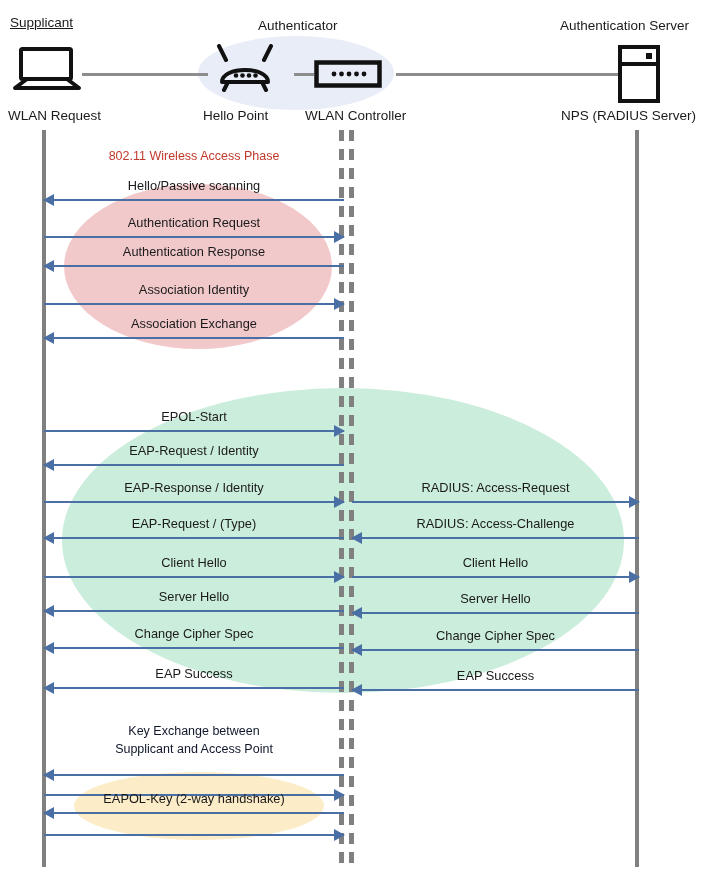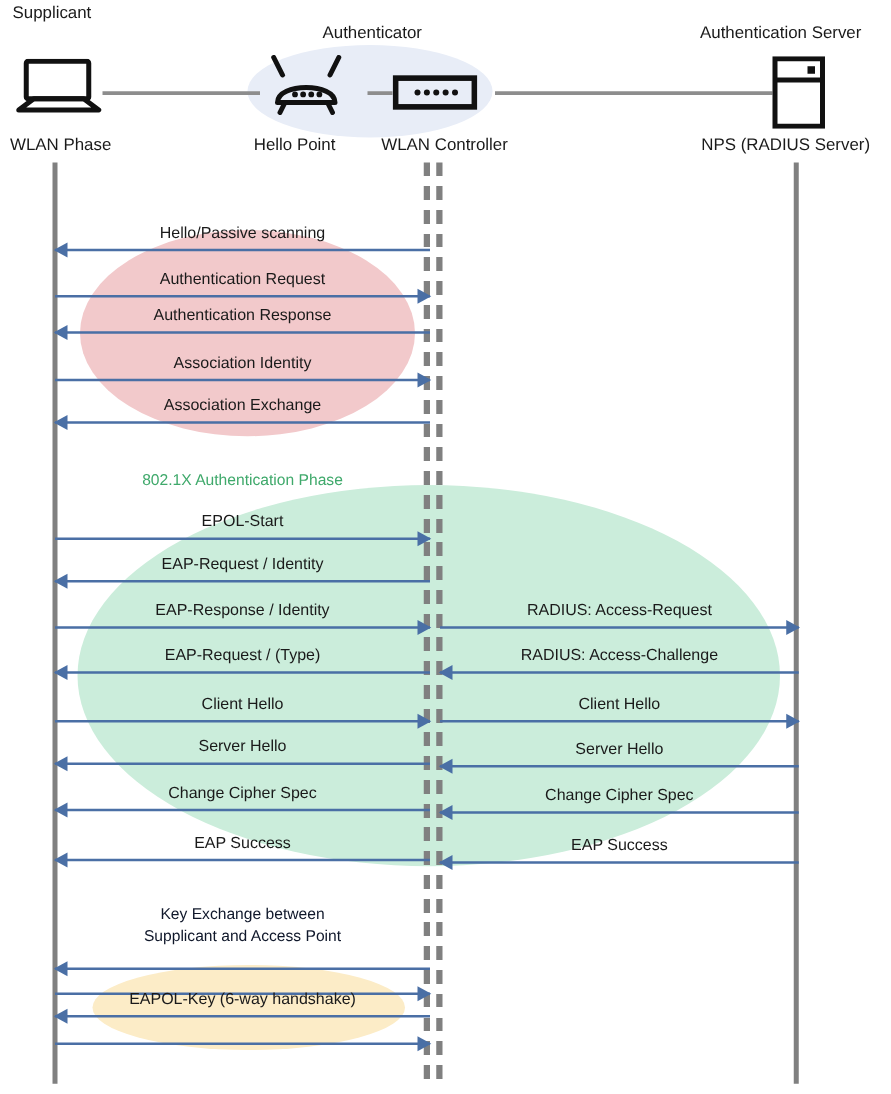"Supplicant" div.hdr-label { text-decoration: none -> underline; top: 2px -> 15px }
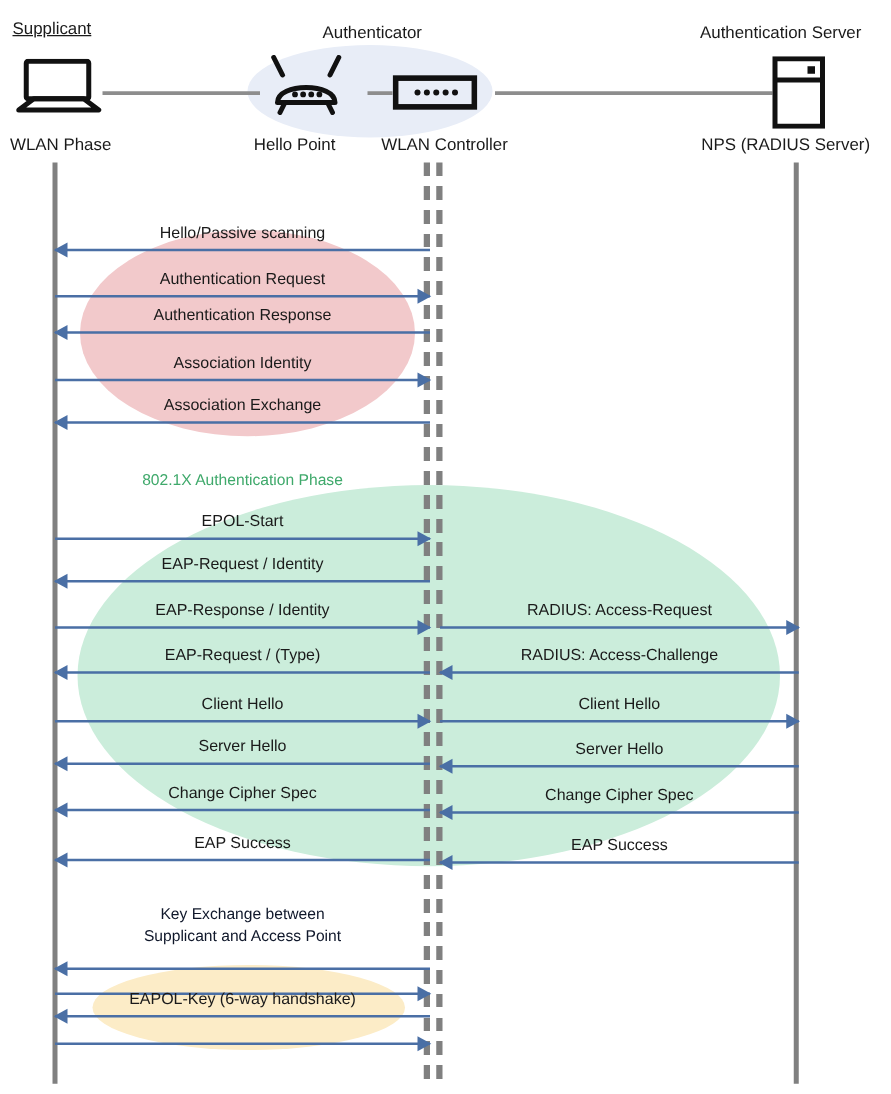"WLAN Phase" div.node-label { text: Phase -> Request }
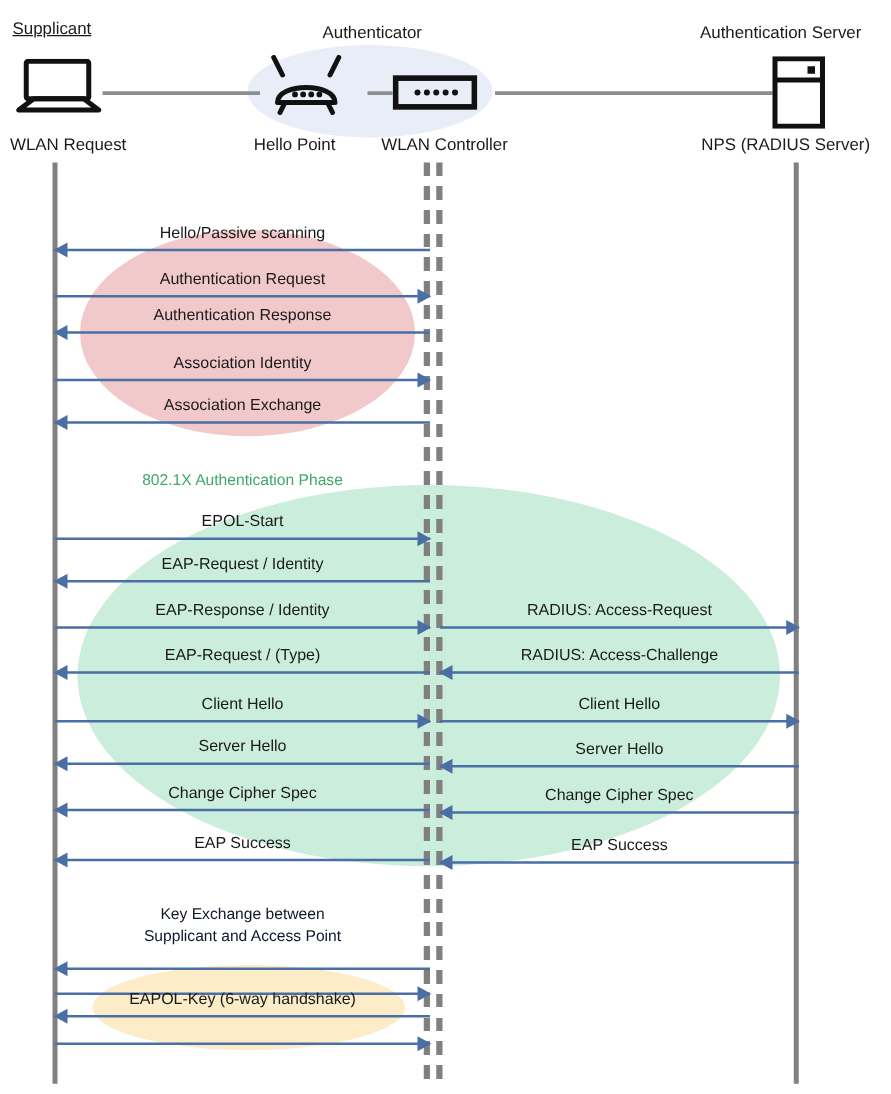"802.11 Wireless Access Phase" div.phase-title { html: none -> <div>802.11 Wireless Access Phase</div> }
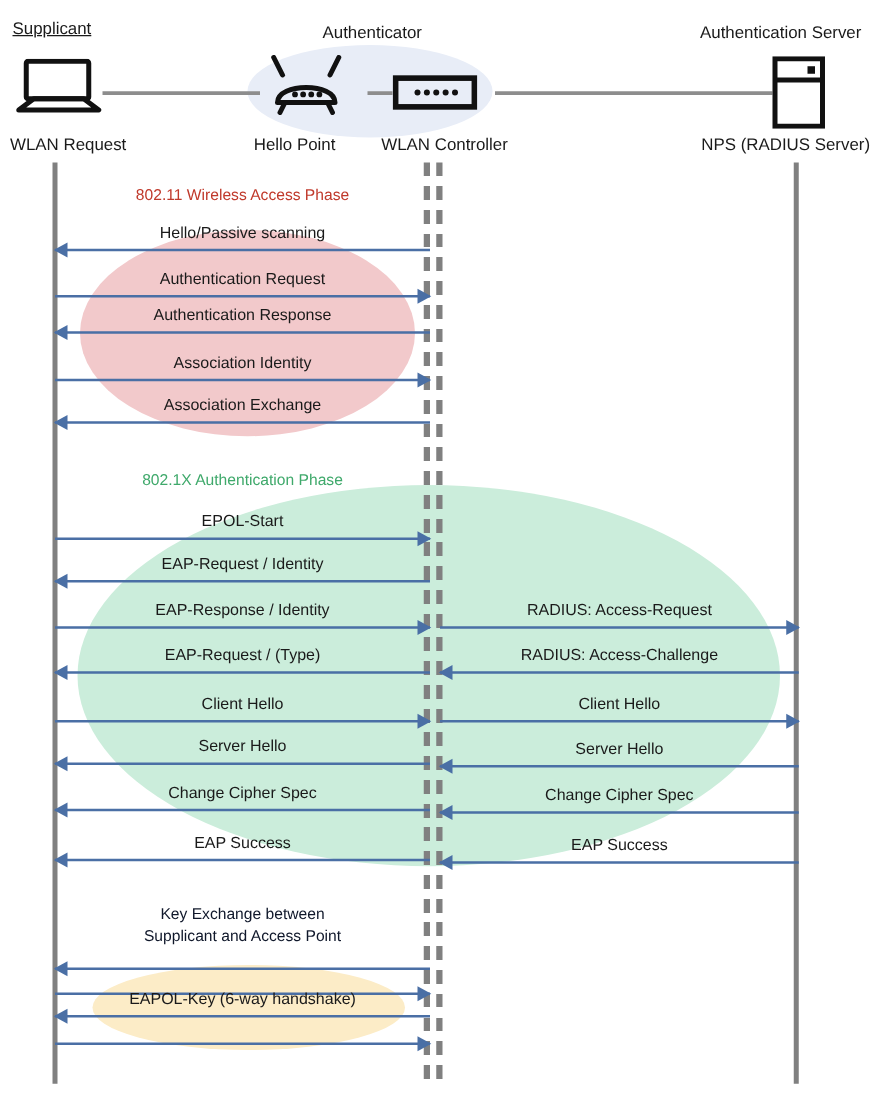"802.1X Authentication Phase" div.phase-title { html: <div>802.1X Authentication Phase</div> -> none }
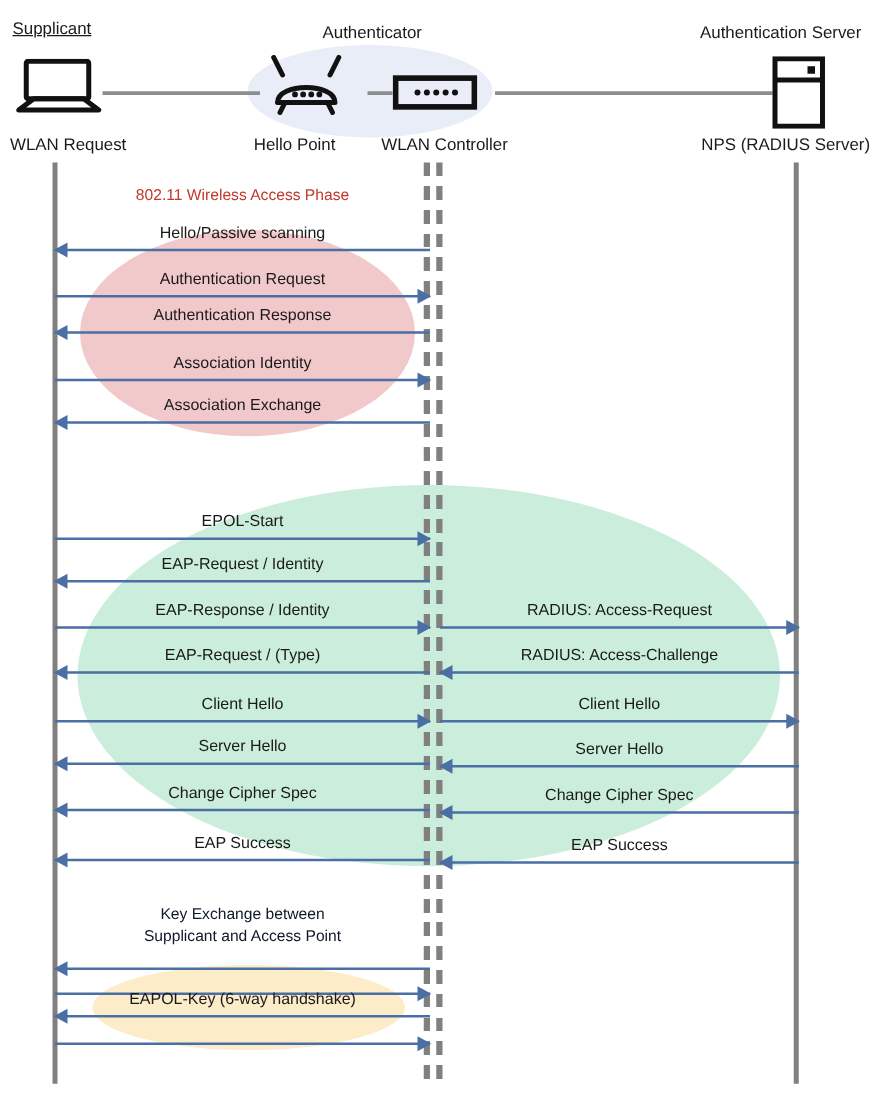"EAPOL-Key (6-way handshake)" div.cap { text: 6-way -> 2-way }
